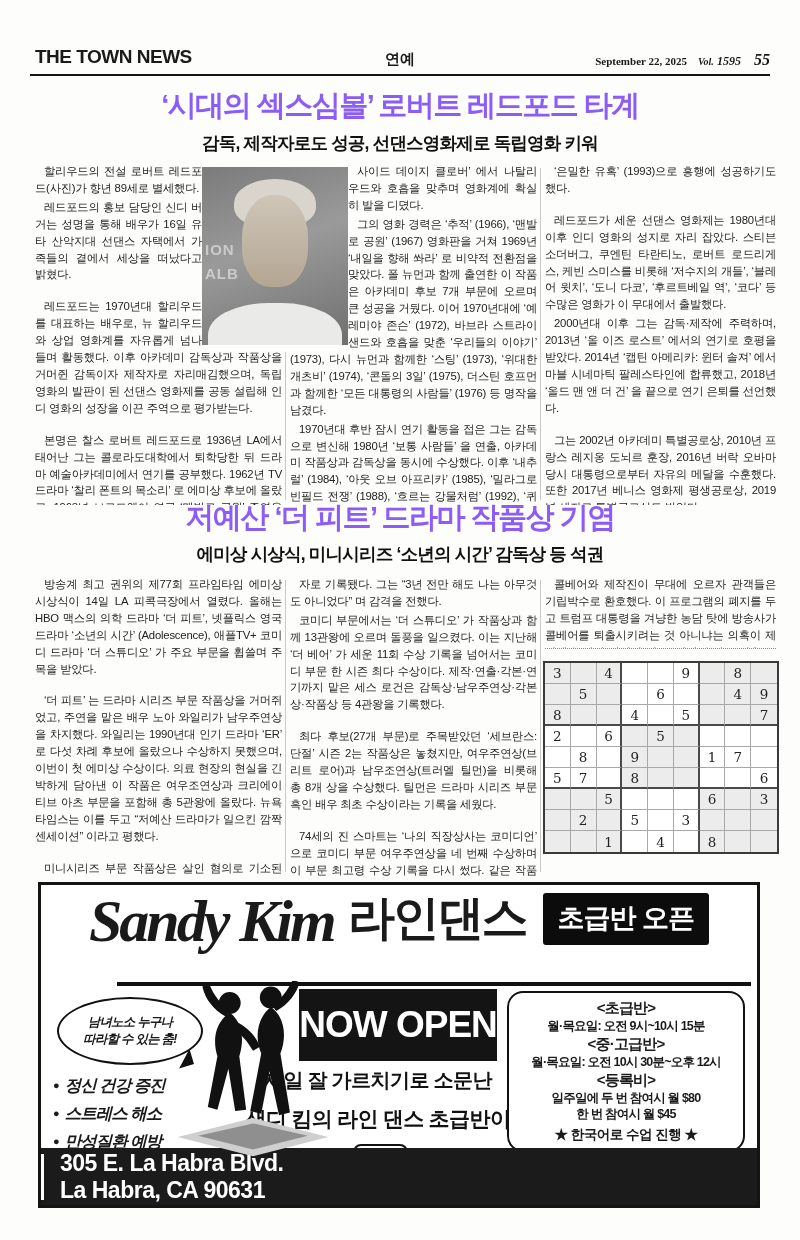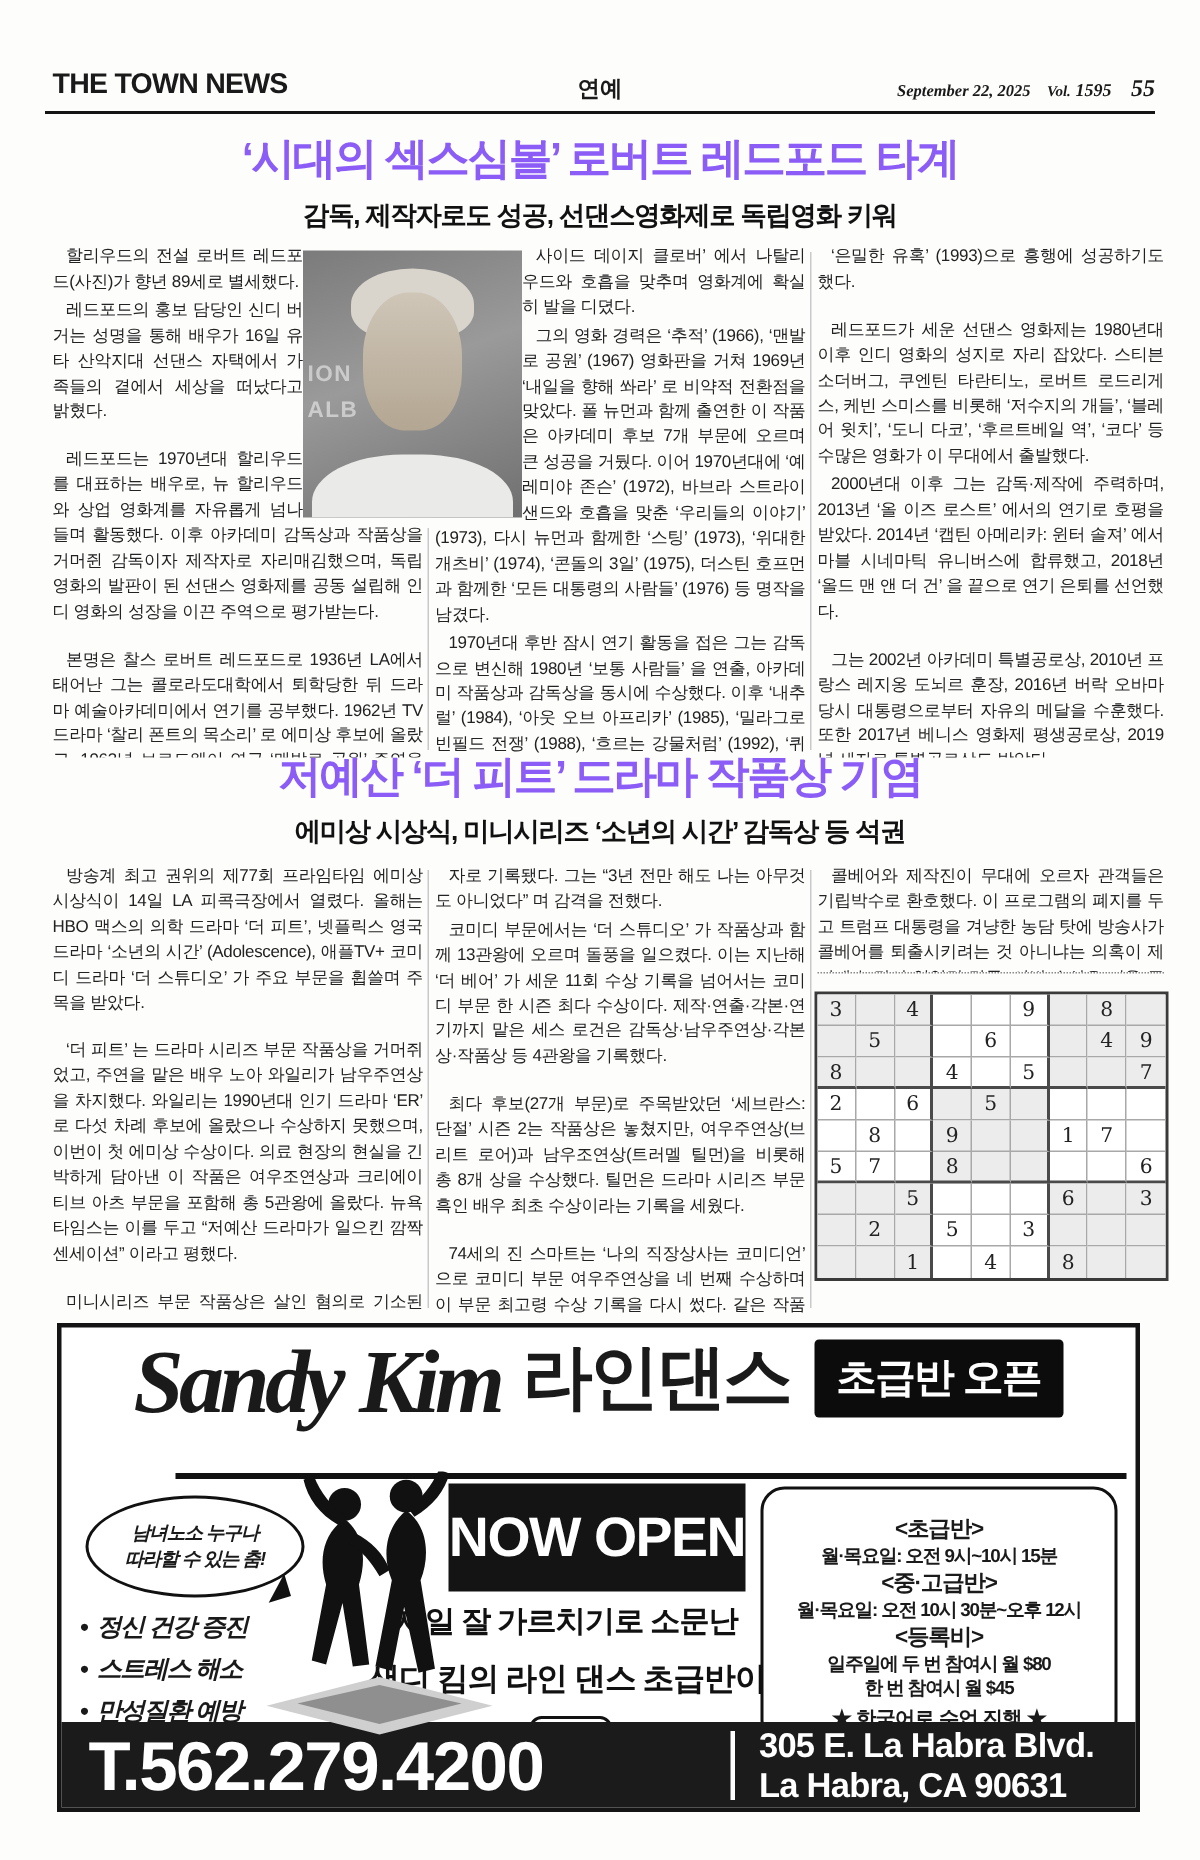"September 22, 2025" .head-date { font-style: italic -> none }
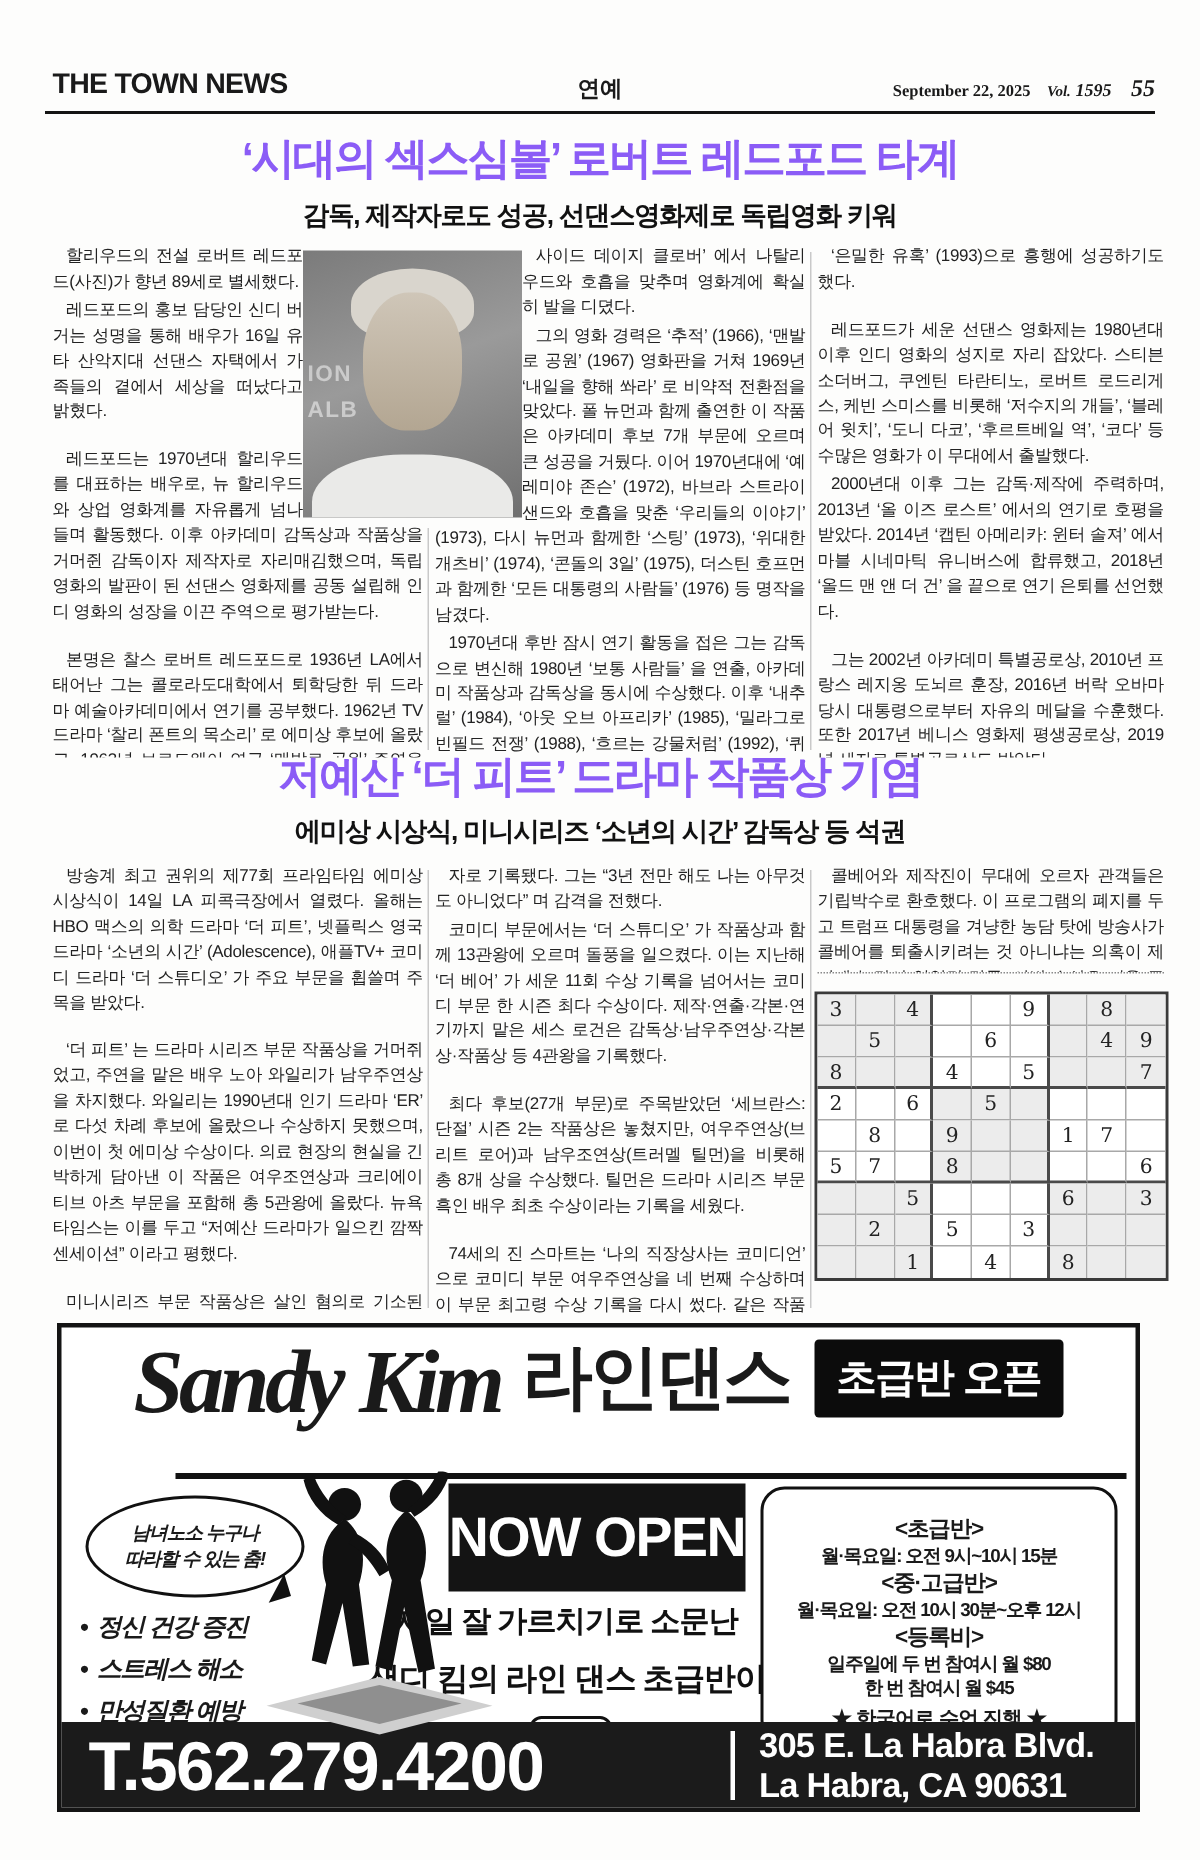"2000년대 이후 그는 감독·제작에 주력하며," p.para { text: 유니버스에 -> 팔레스타인에 }
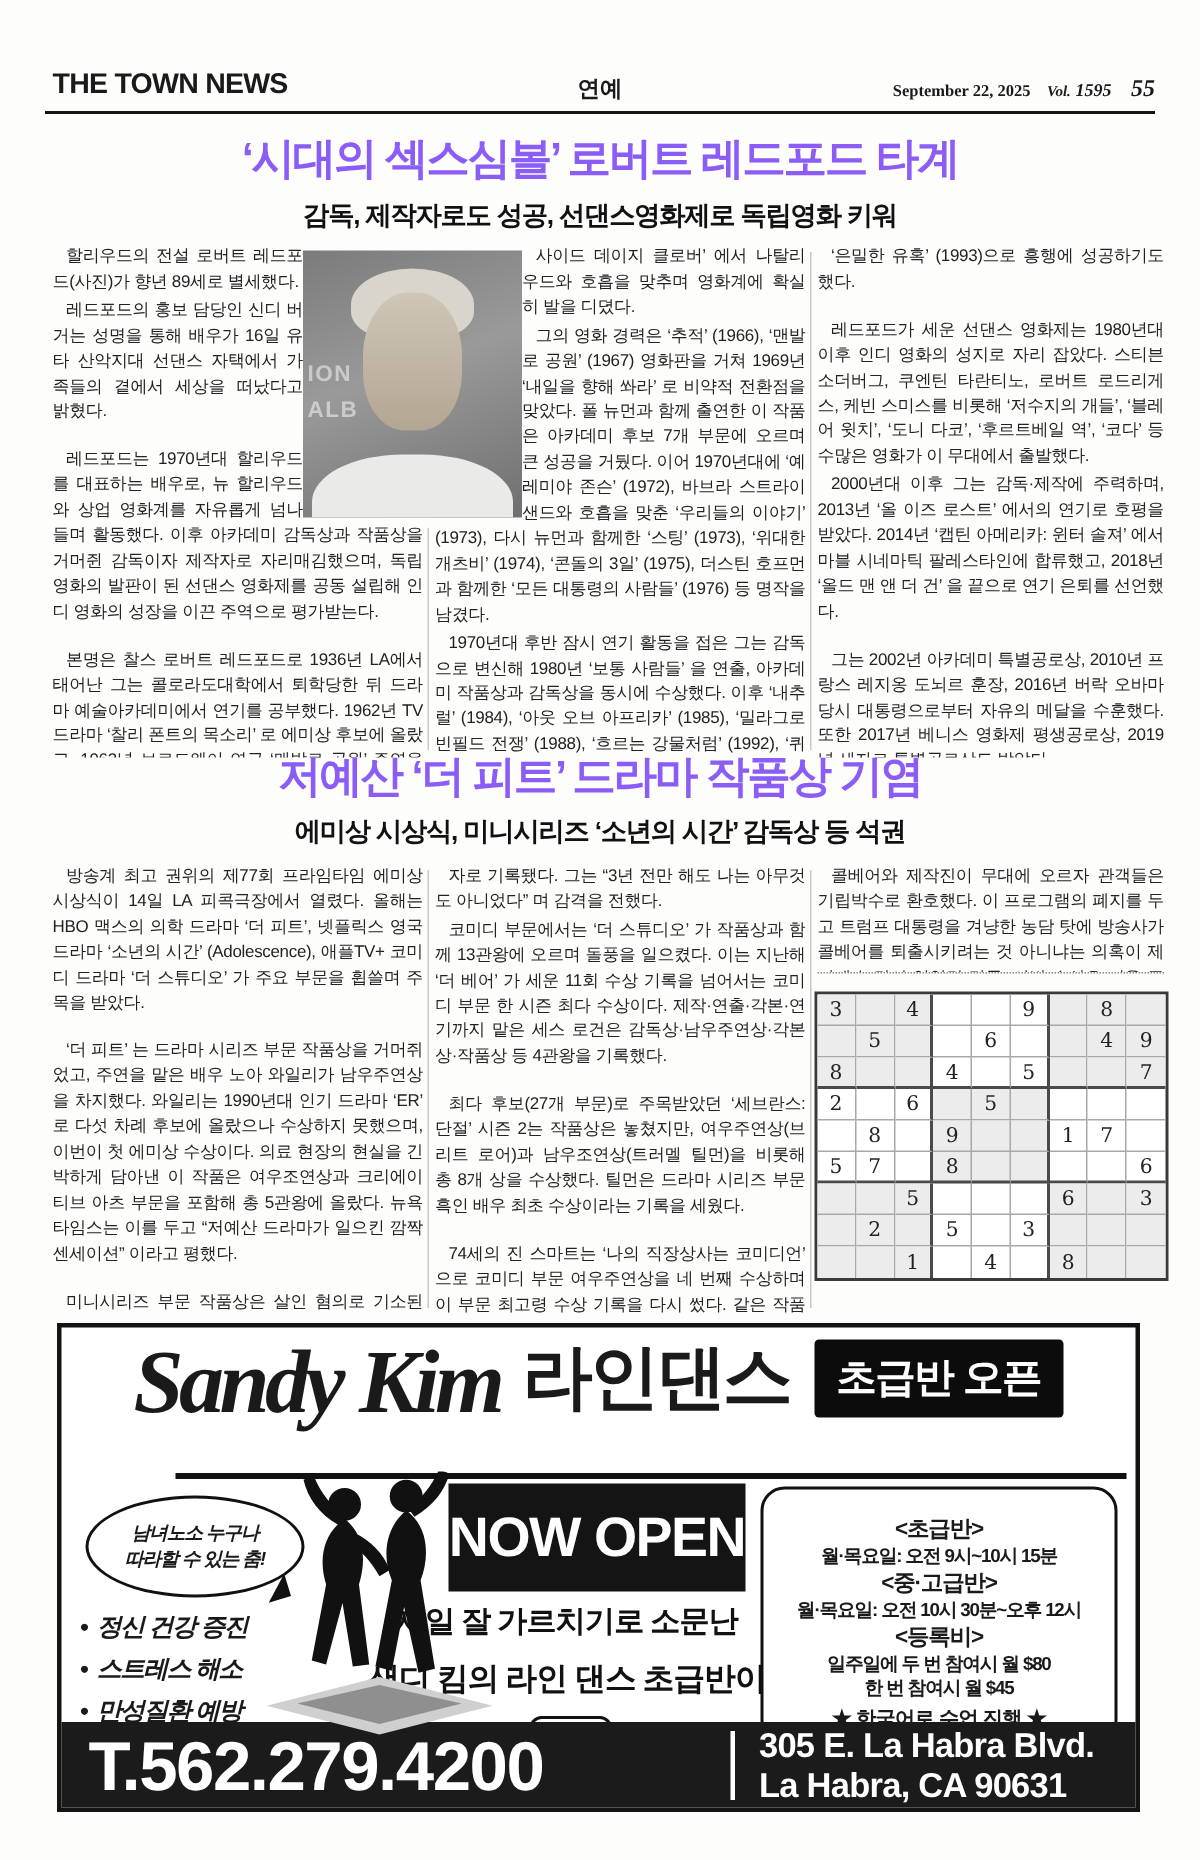"<초급반>" .schedule { padding-top: 16px -> 5px }
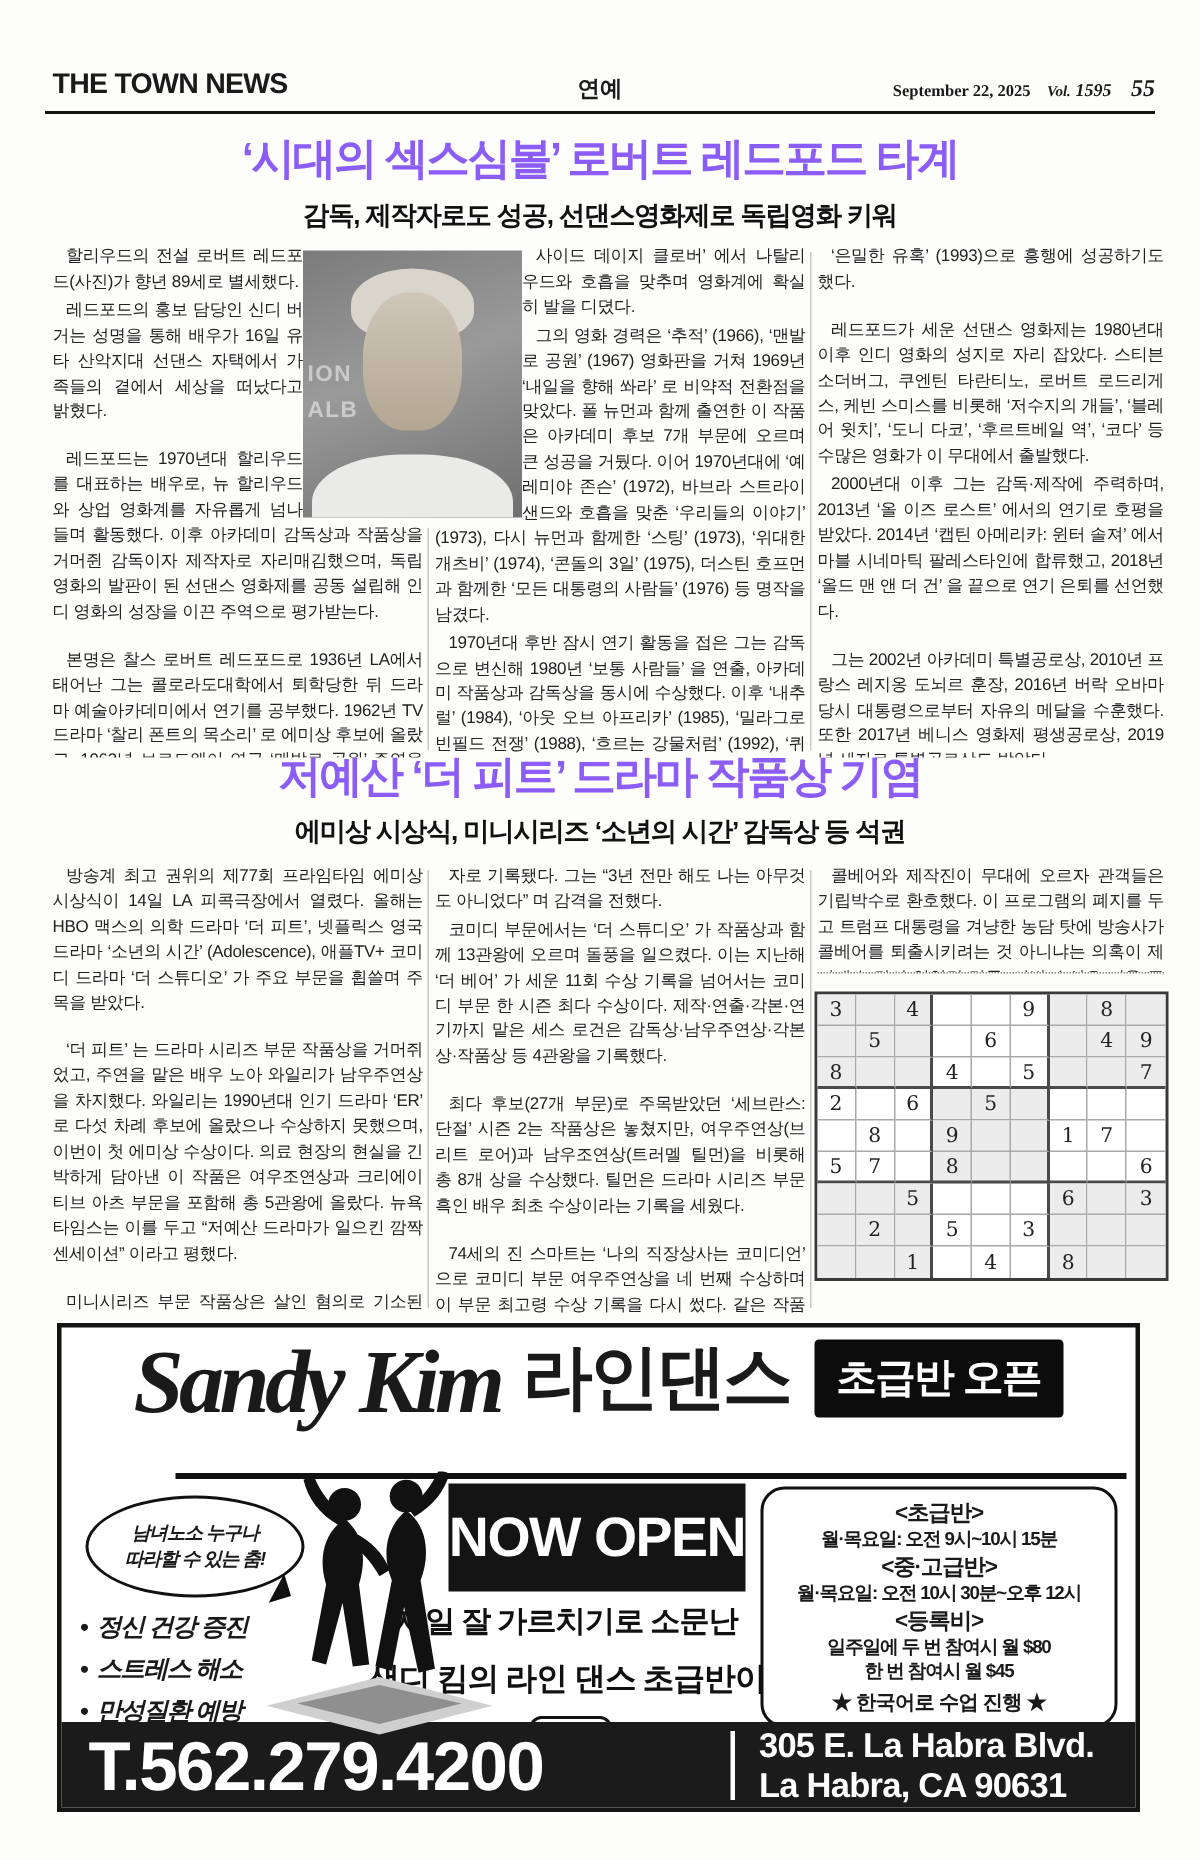"T.562.279.4200" div.phone { html: <div>T.562.279.4200</div> -> none }
